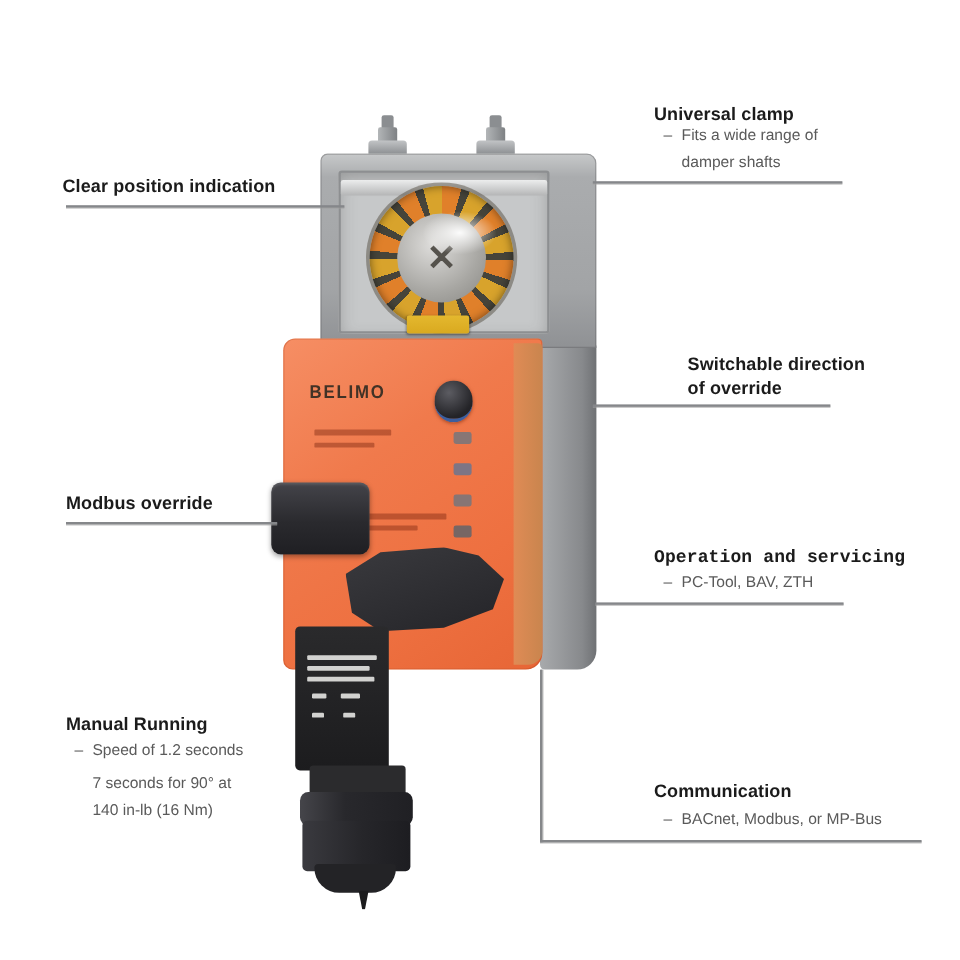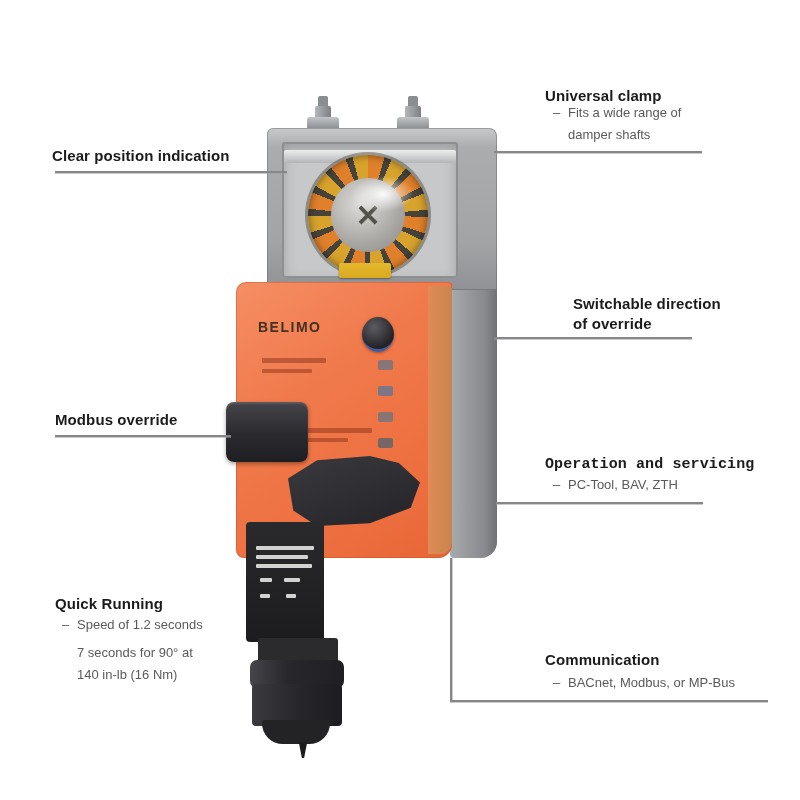"Quick Running" div.co-heading { text: Quick -> Manual }
